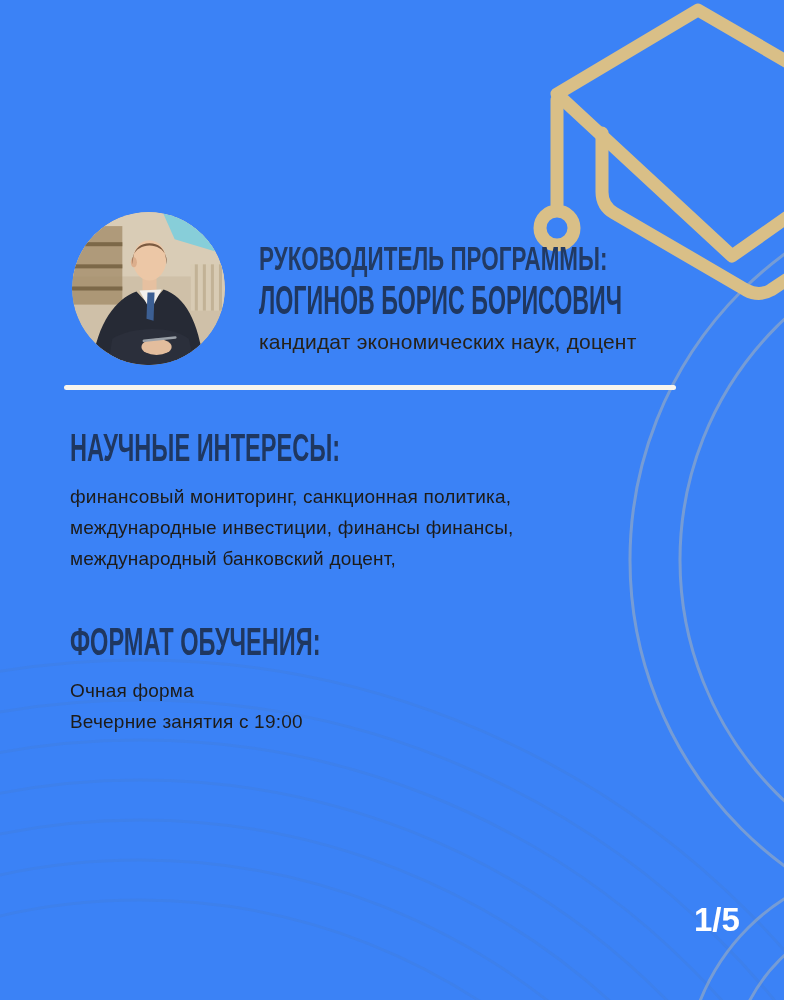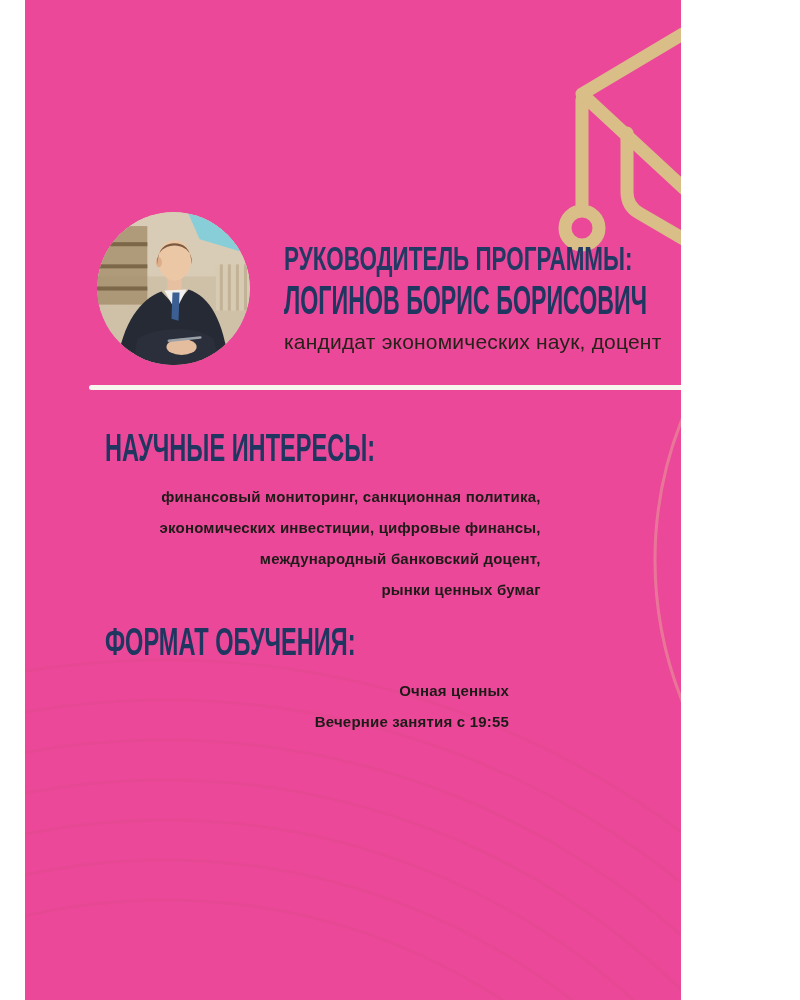"РУКОВОДИТЕЛЬ ПРОГРАММЫ:" .poster { background: #ec4899 -> #3b82f6; margin-left: 25px -> none; width: 656px -> 784px }
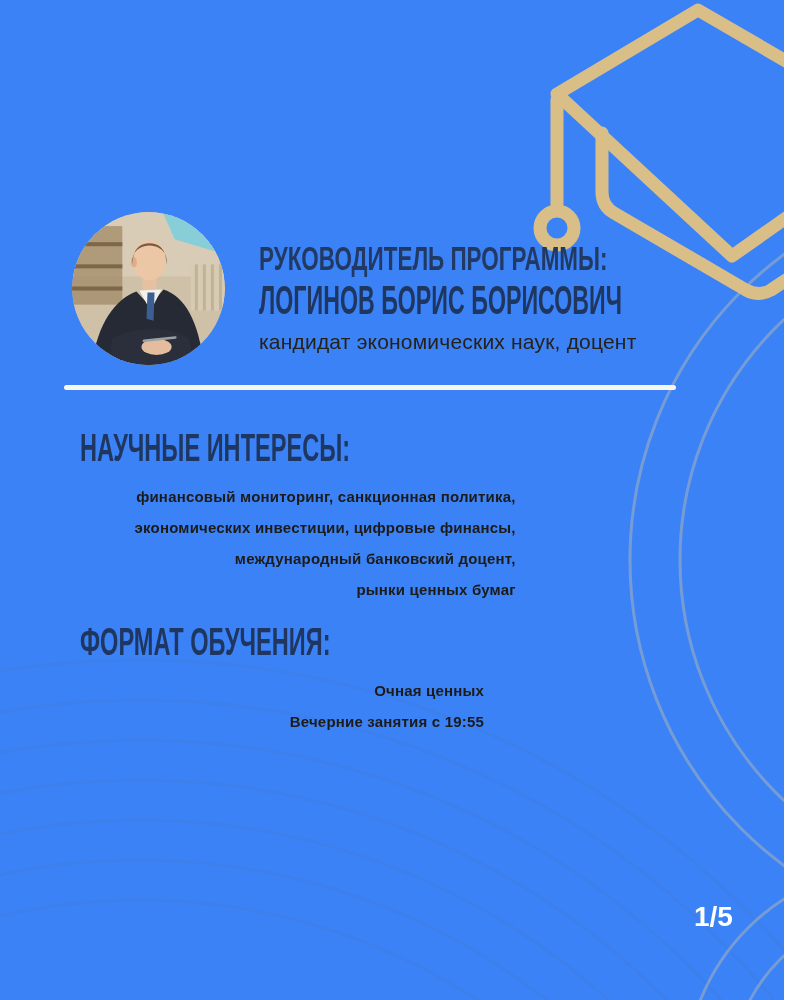"НАУЧНЫЕ ИНТЕРЕСЫ:" .section { left: 80px -> 70px; text-align: right -> none }
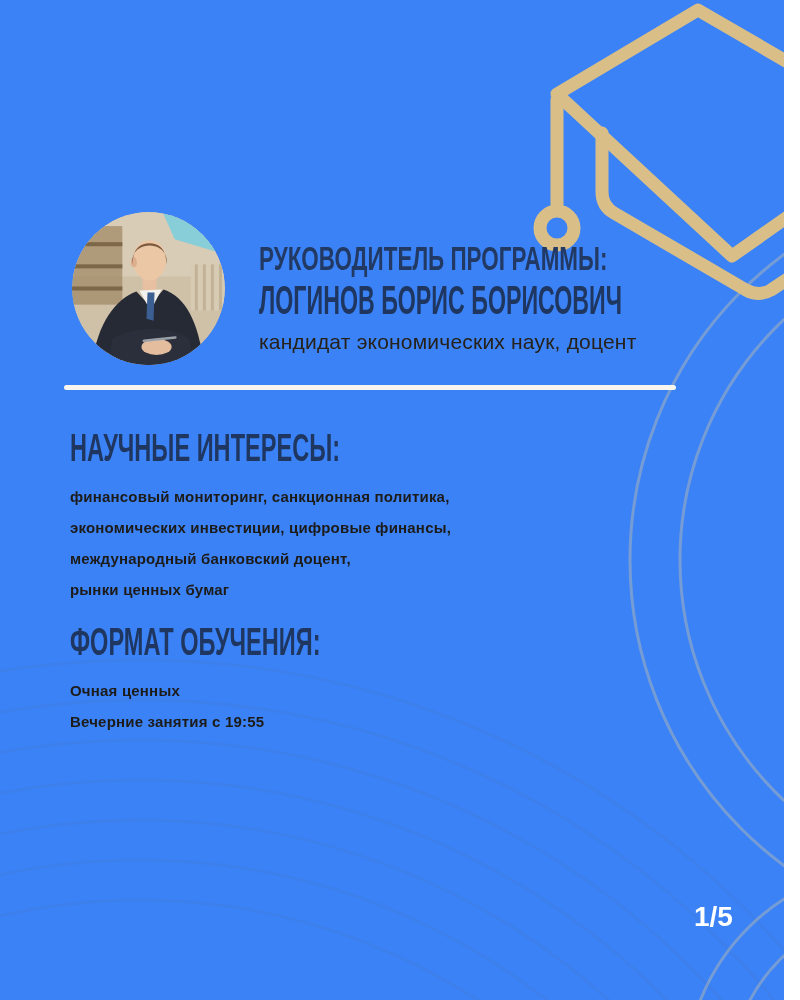"финансовый мониторинг, санкционная" .sec-line { font-size: 15px -> 19px; font-weight: 700 -> 400 }
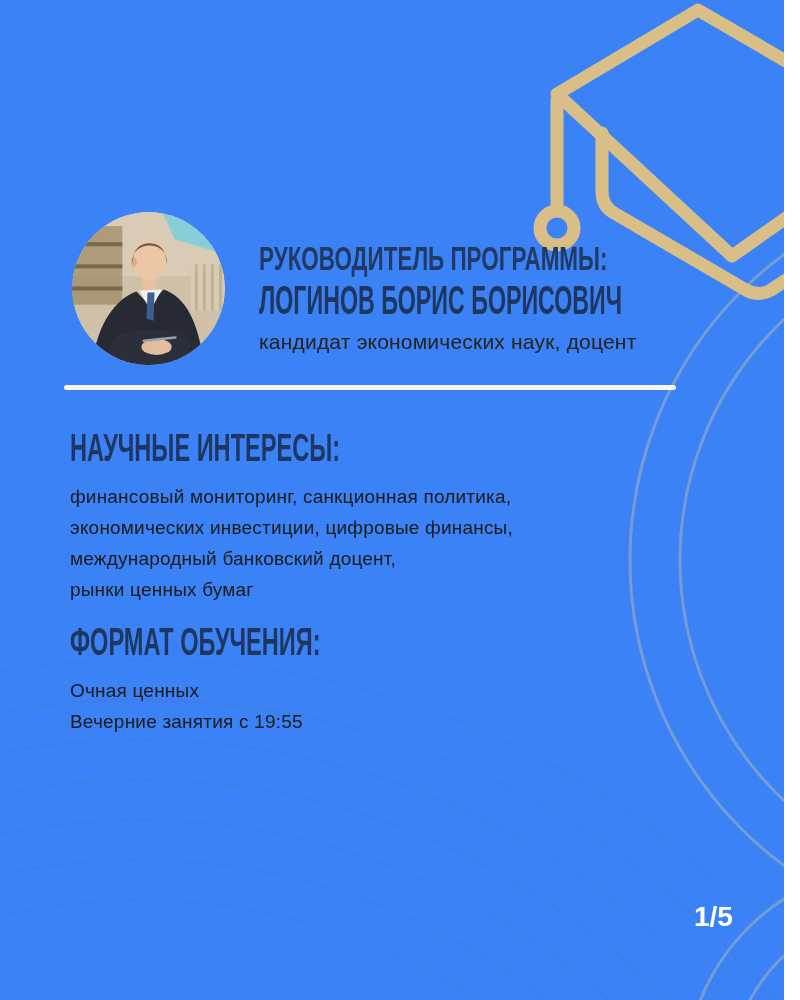"экономических инвестиции, цифровые" div.sec-line { text: экономических инвестиции, цифровые -> международные инвестиции, финансы }
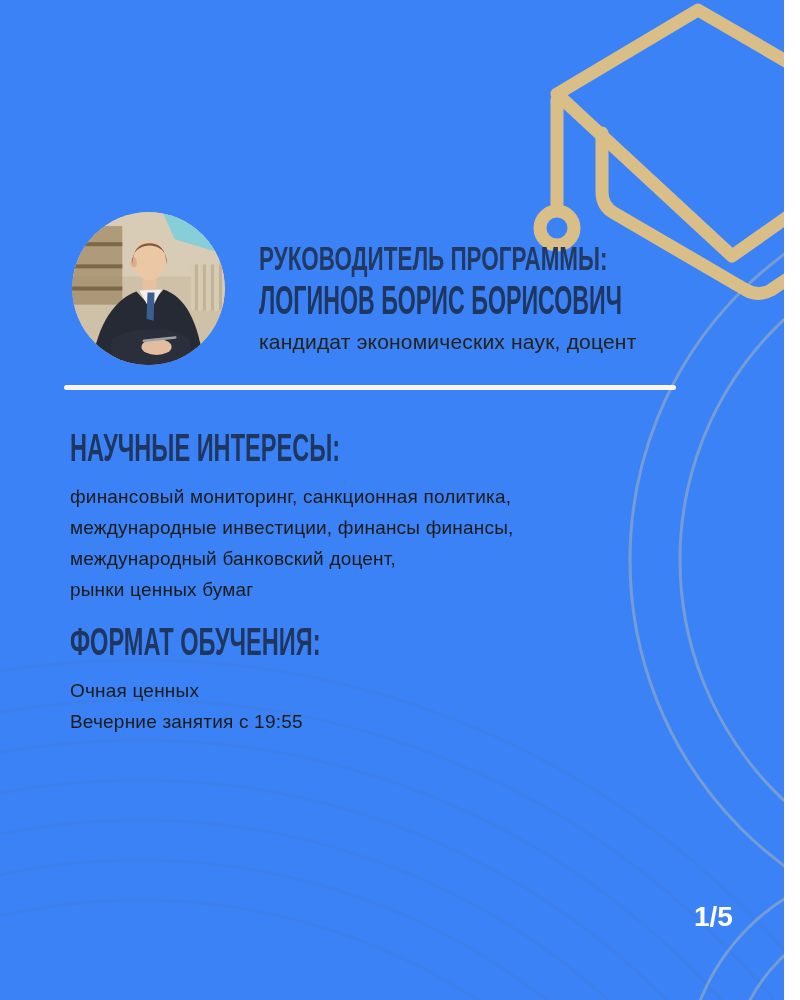"рынки ценных бумаг" div.sec-line { html: <div>рынки ценных бумаг</div> -> none }
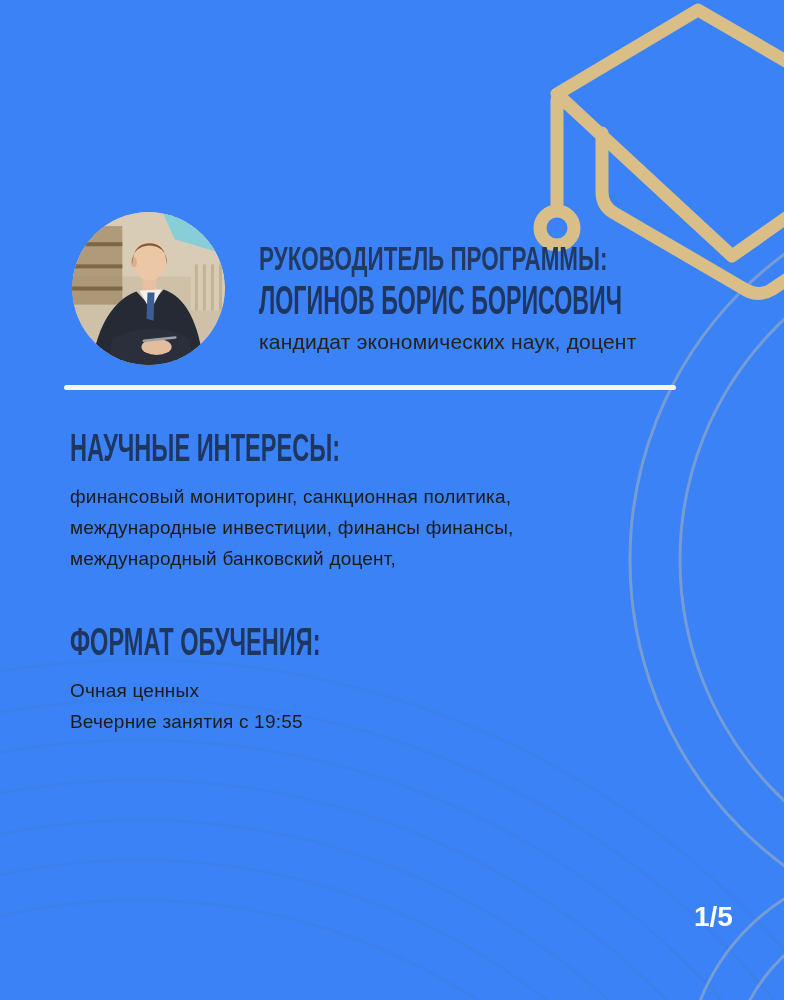"Очная ценных" div.sec-line { text: ценных -> форма }
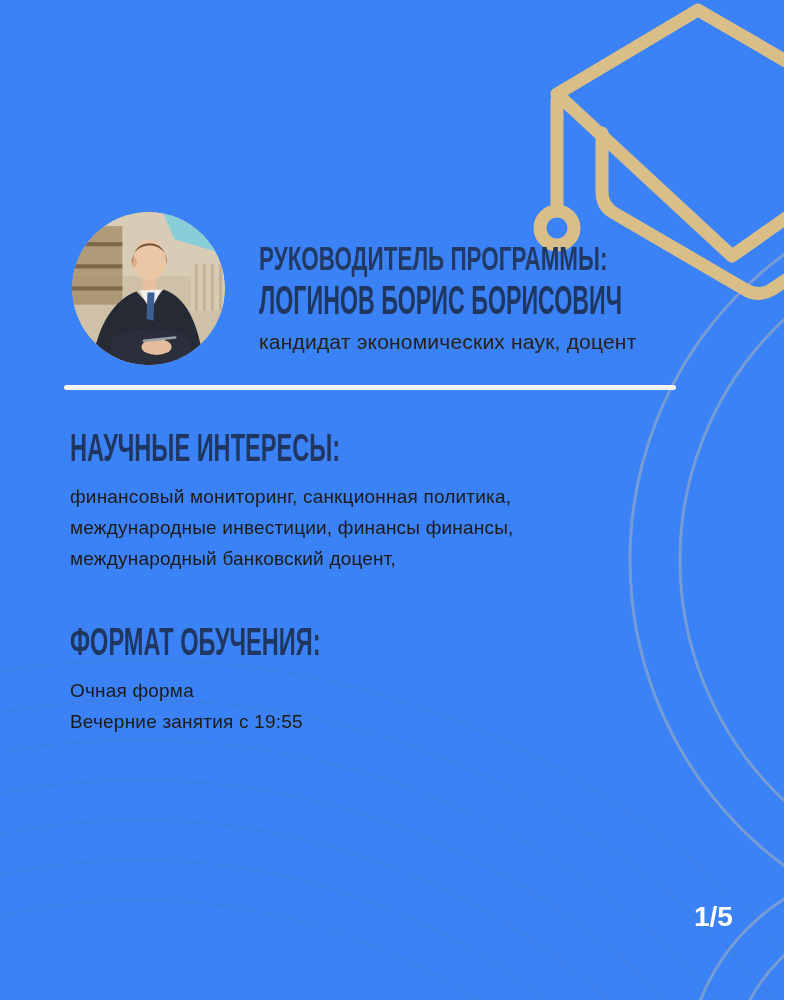"Вечерние занятия с 19:55" div.sec-line { text: 19:55 -> 19:00 }
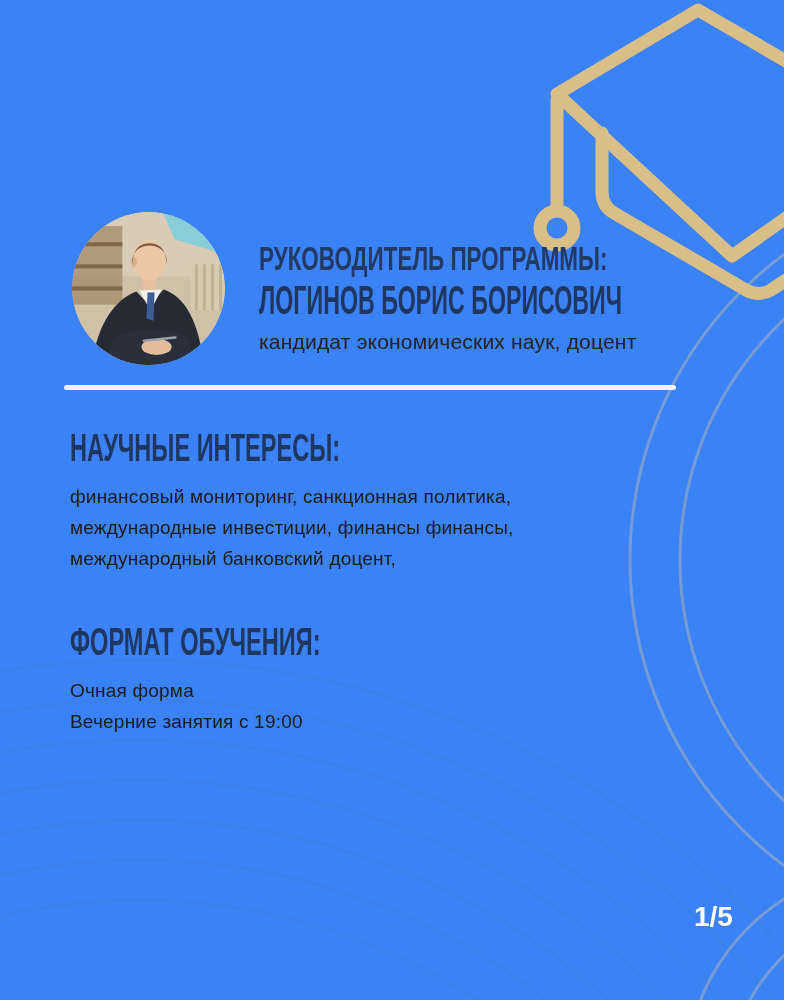"1/5" .page-indicator { font-size: 28px -> 33px }
